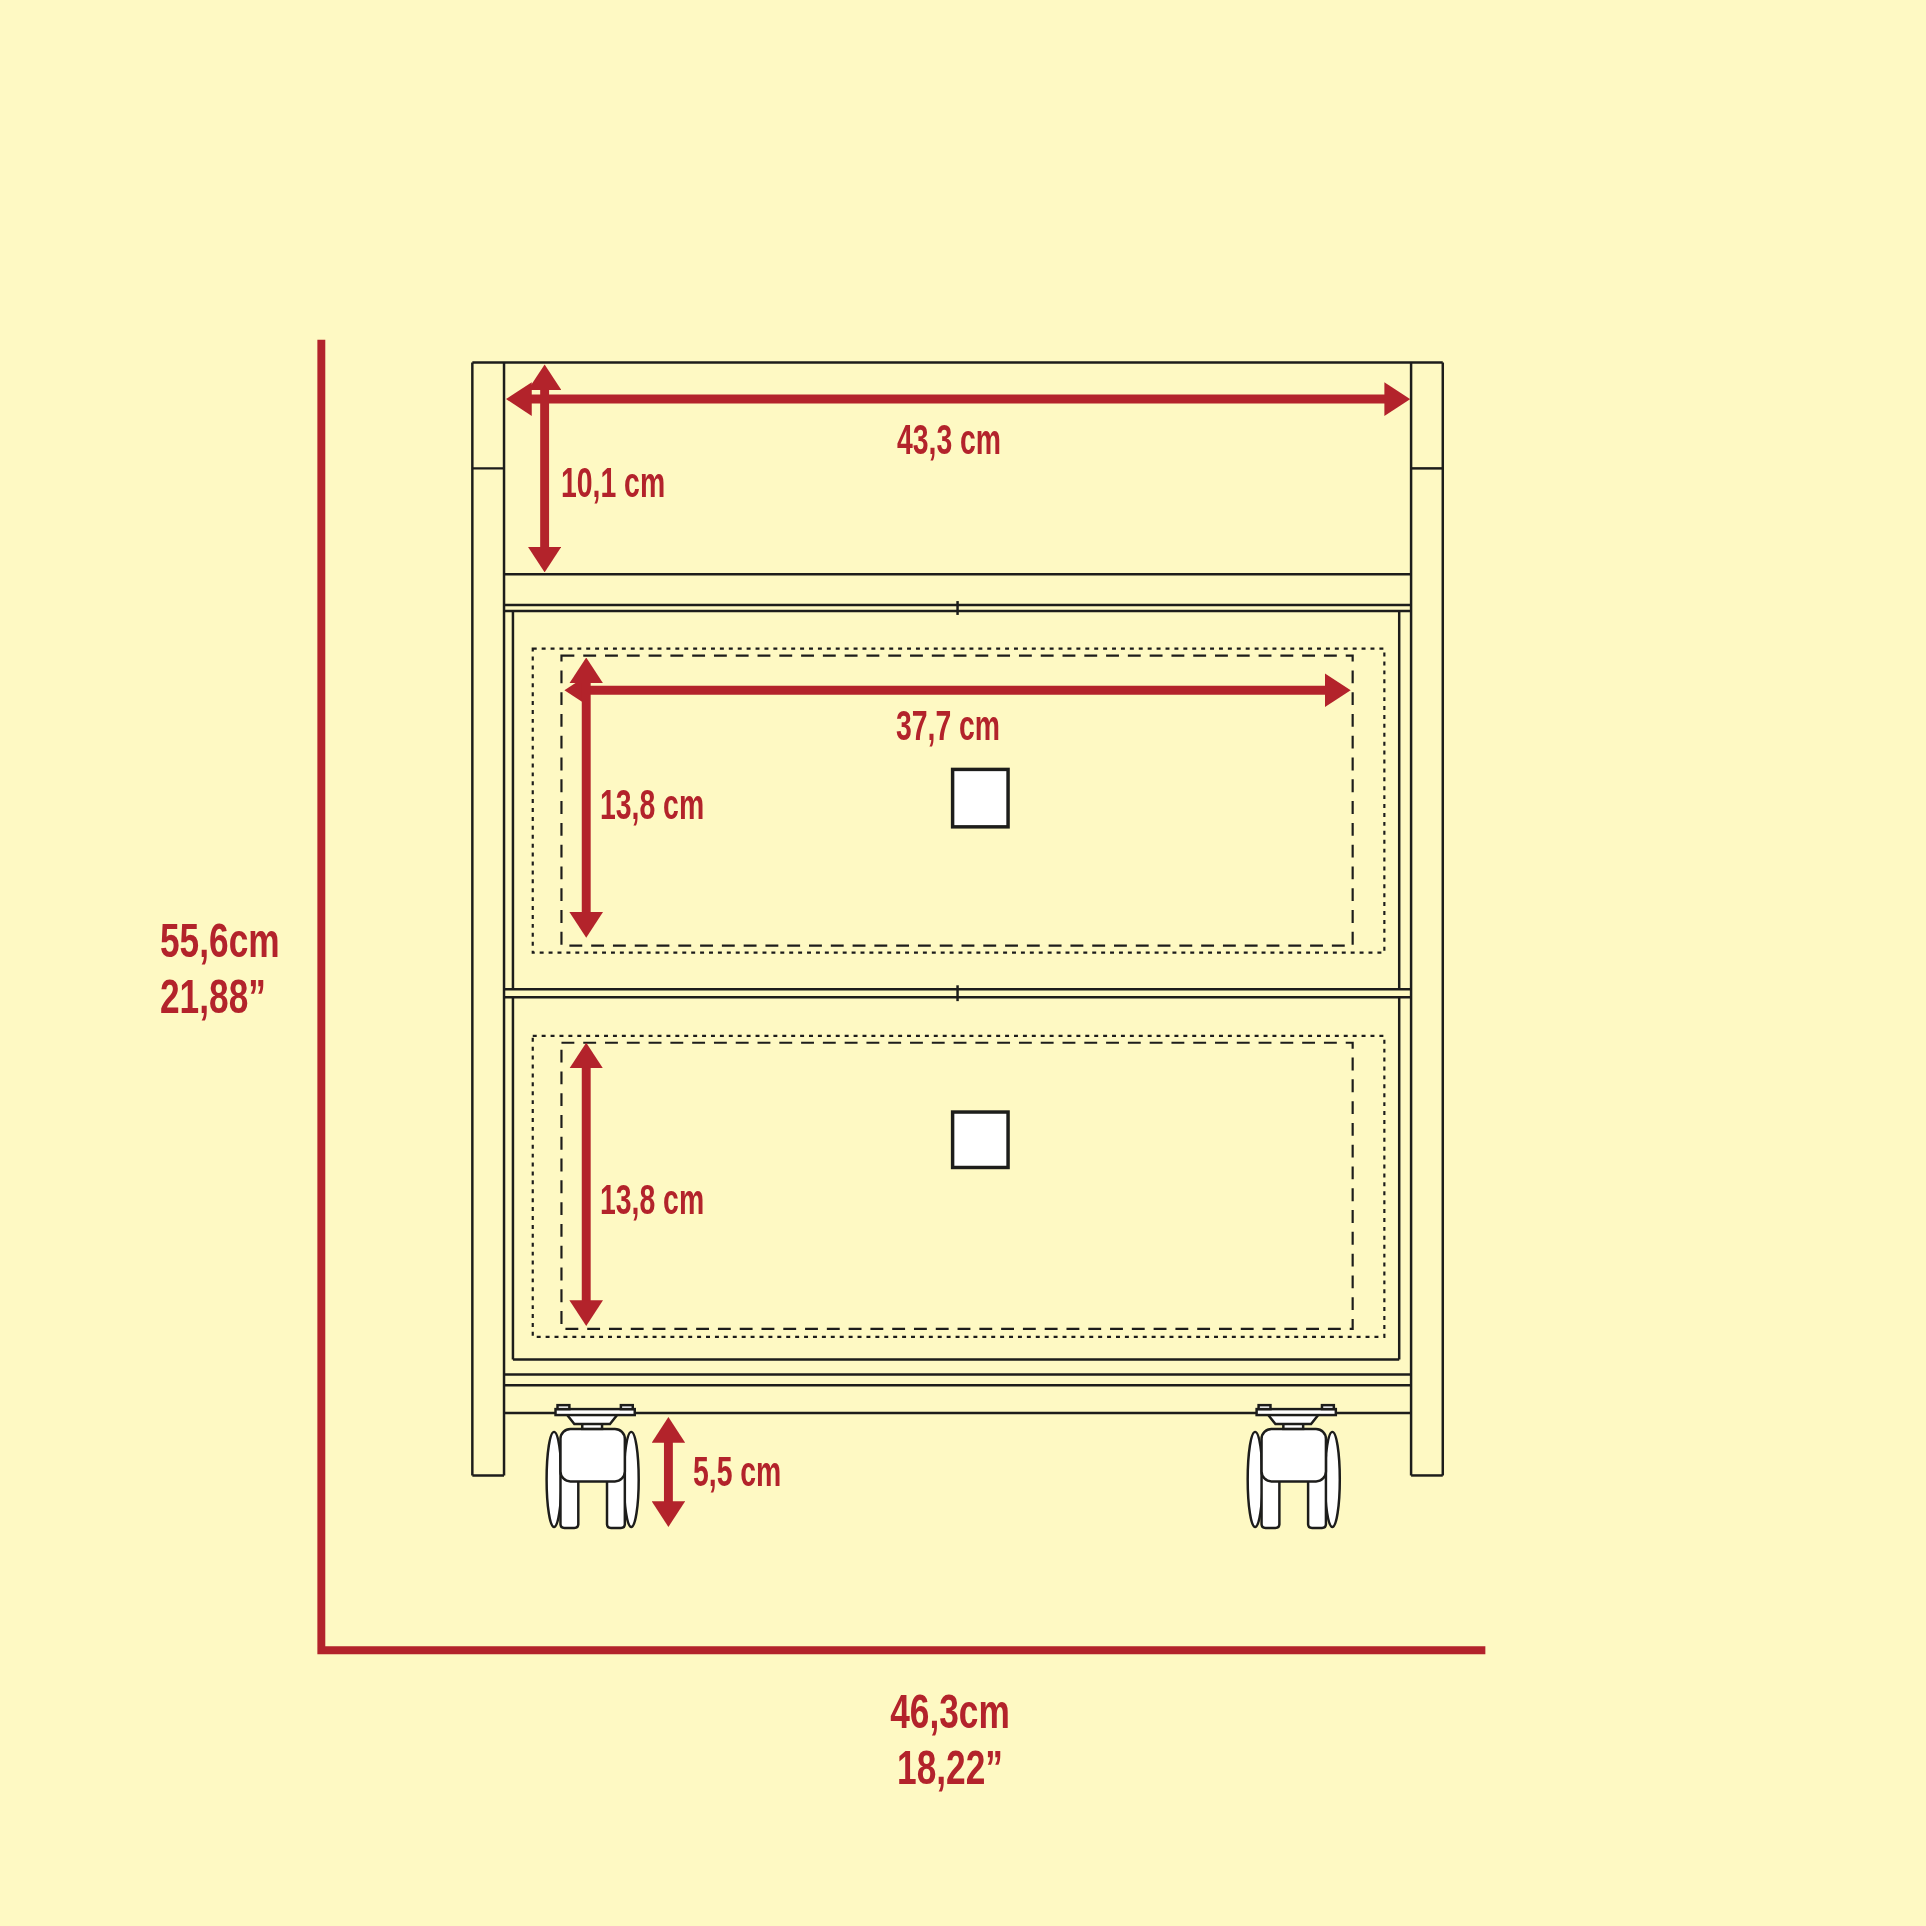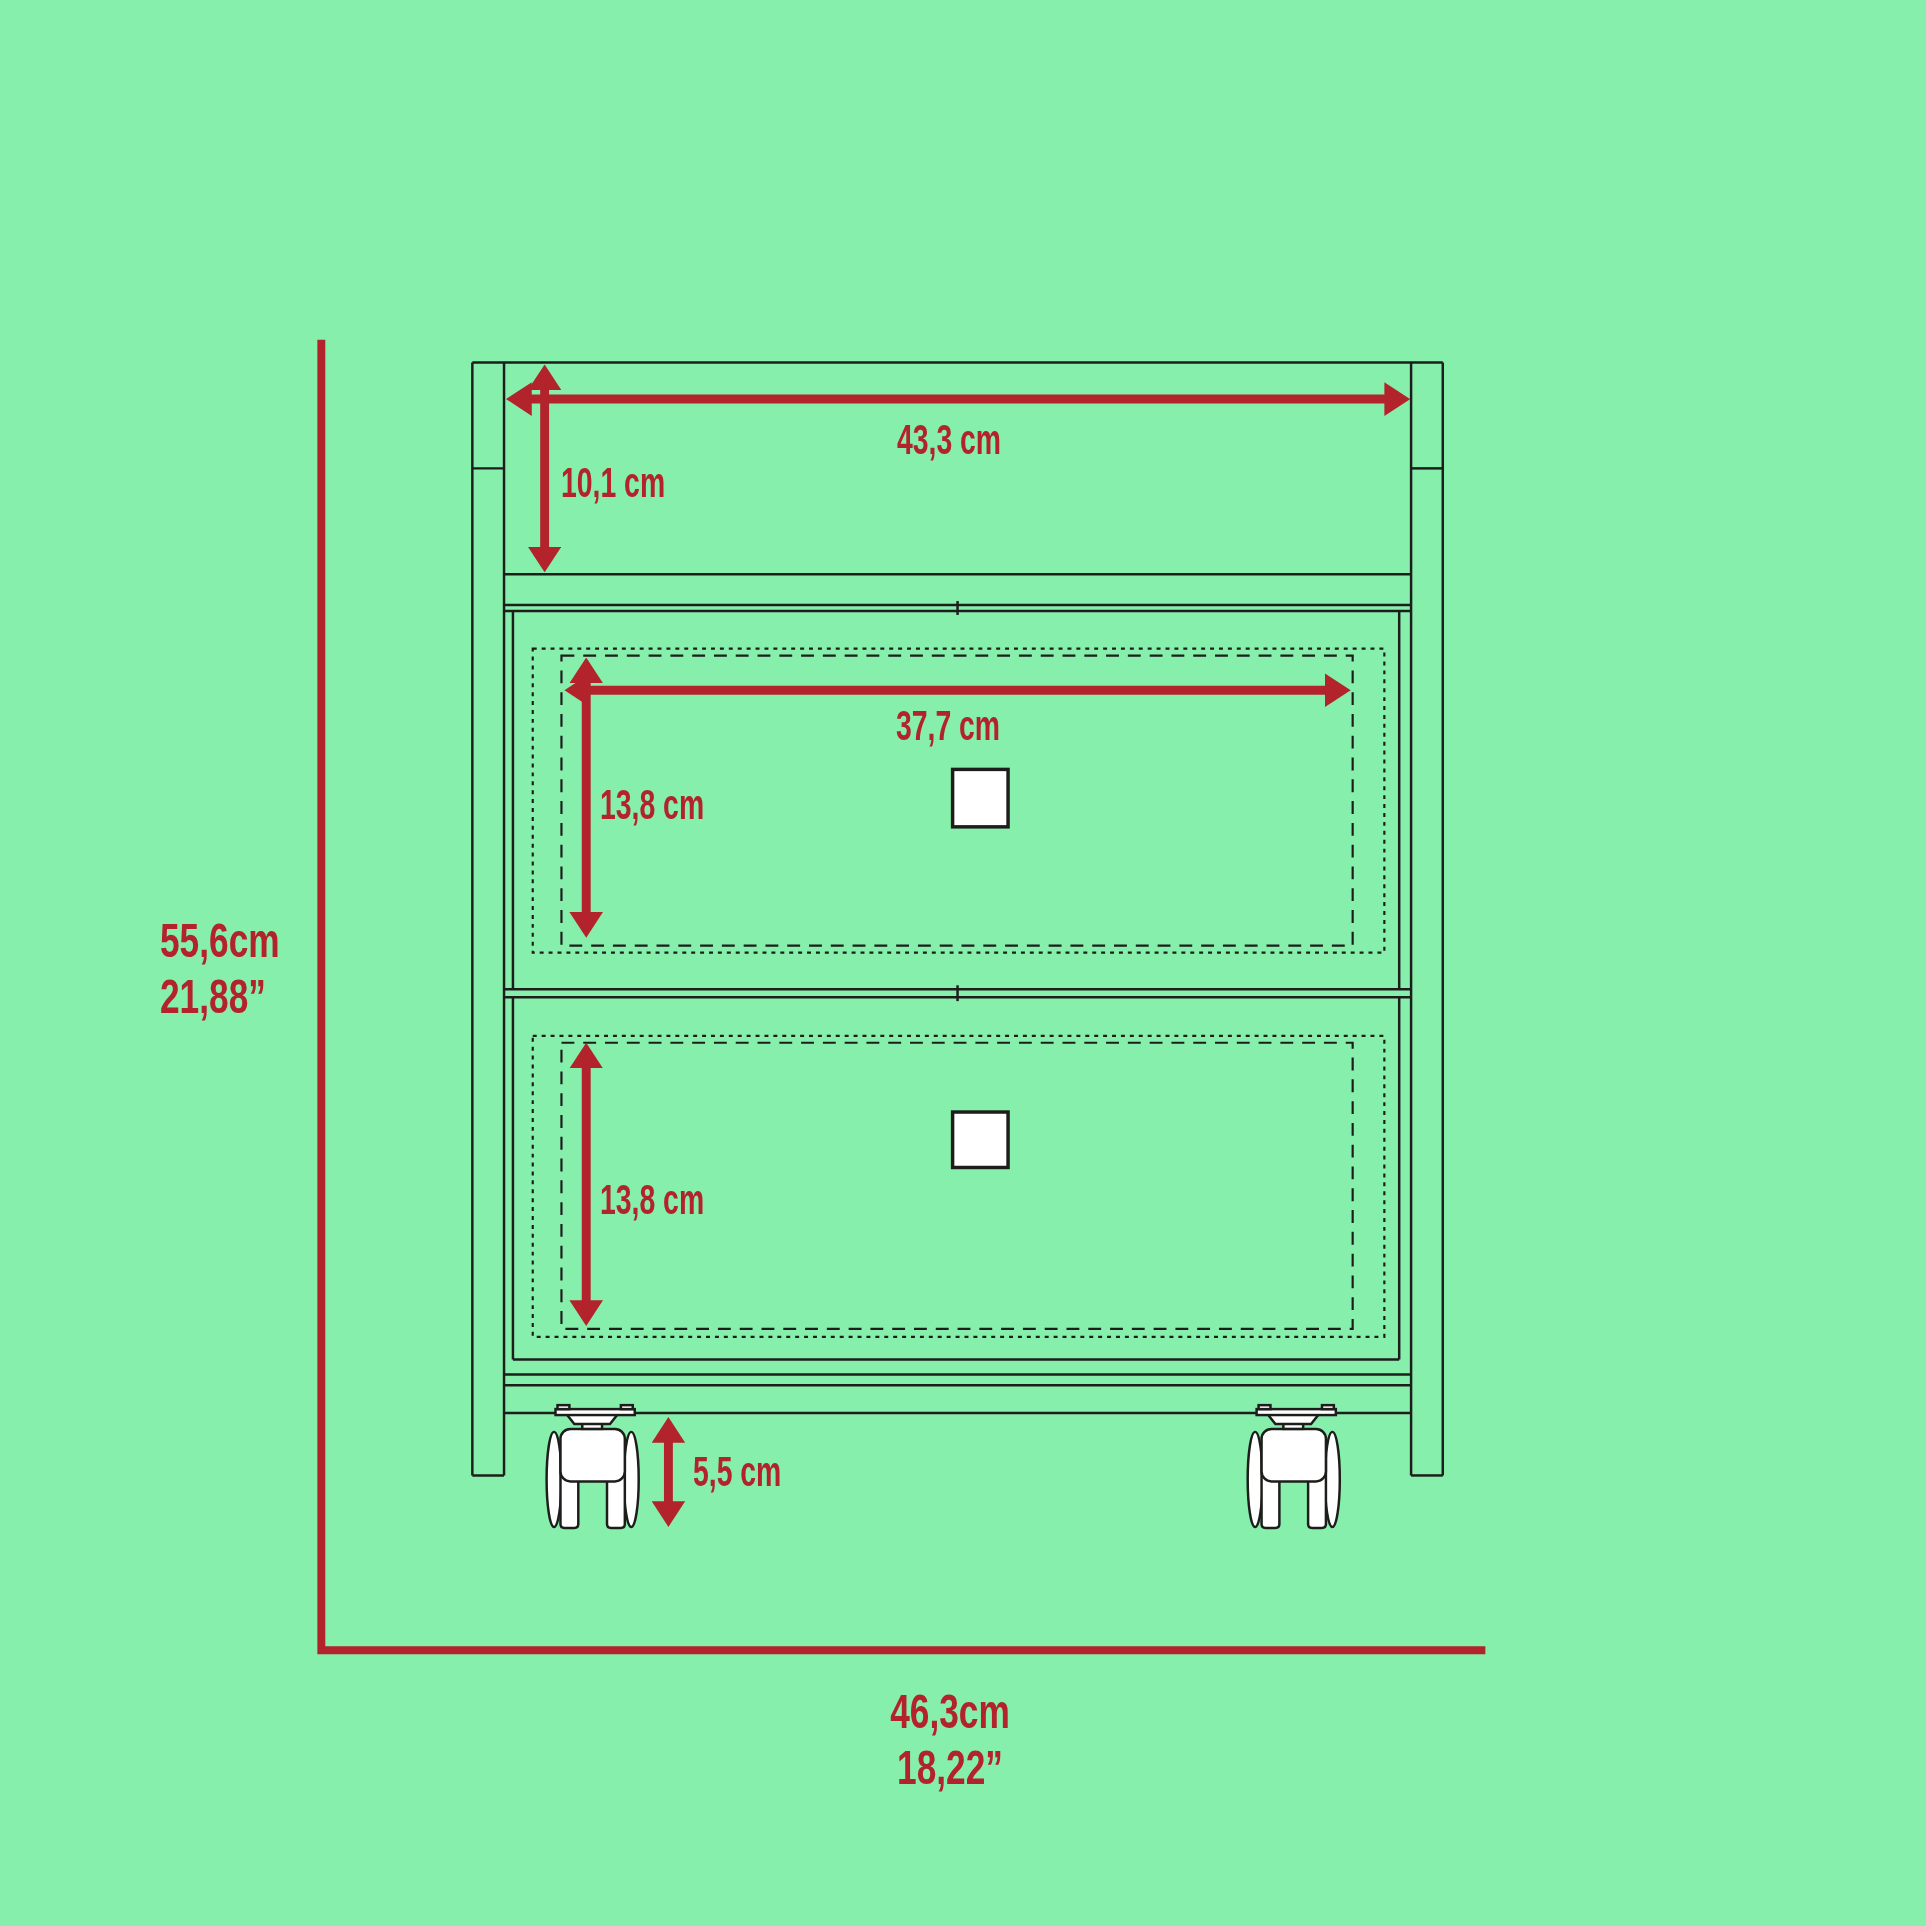"43,3 cm" .canvas { background: #86efac -> #fef9c3 }
